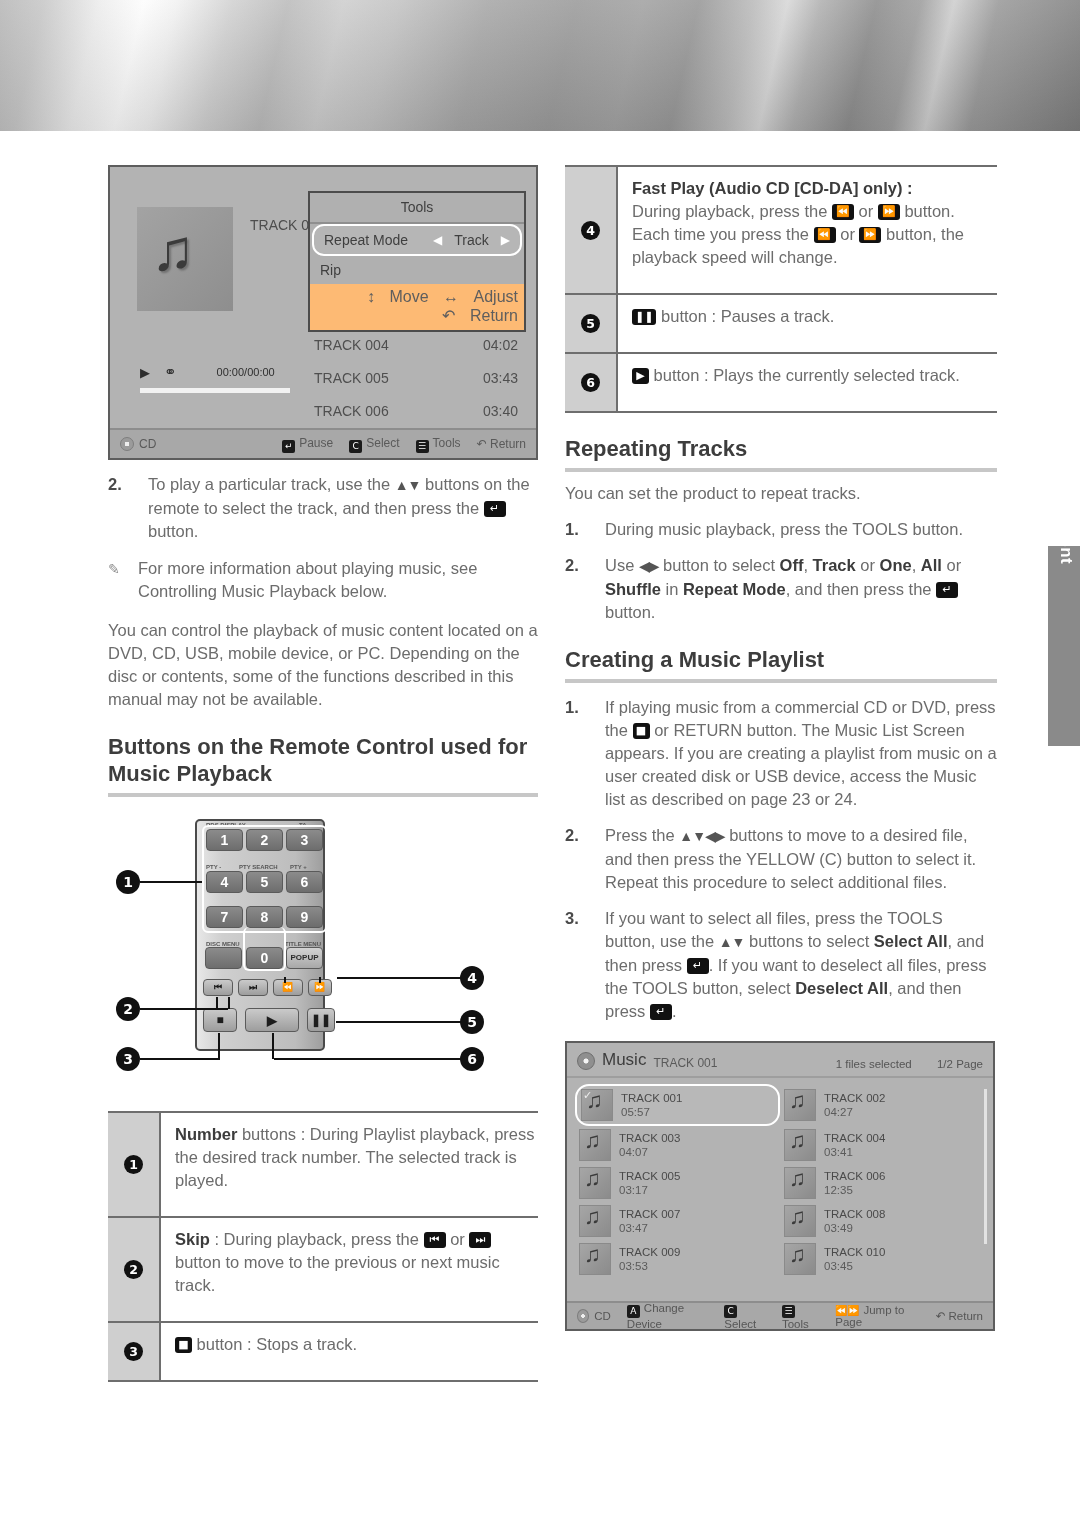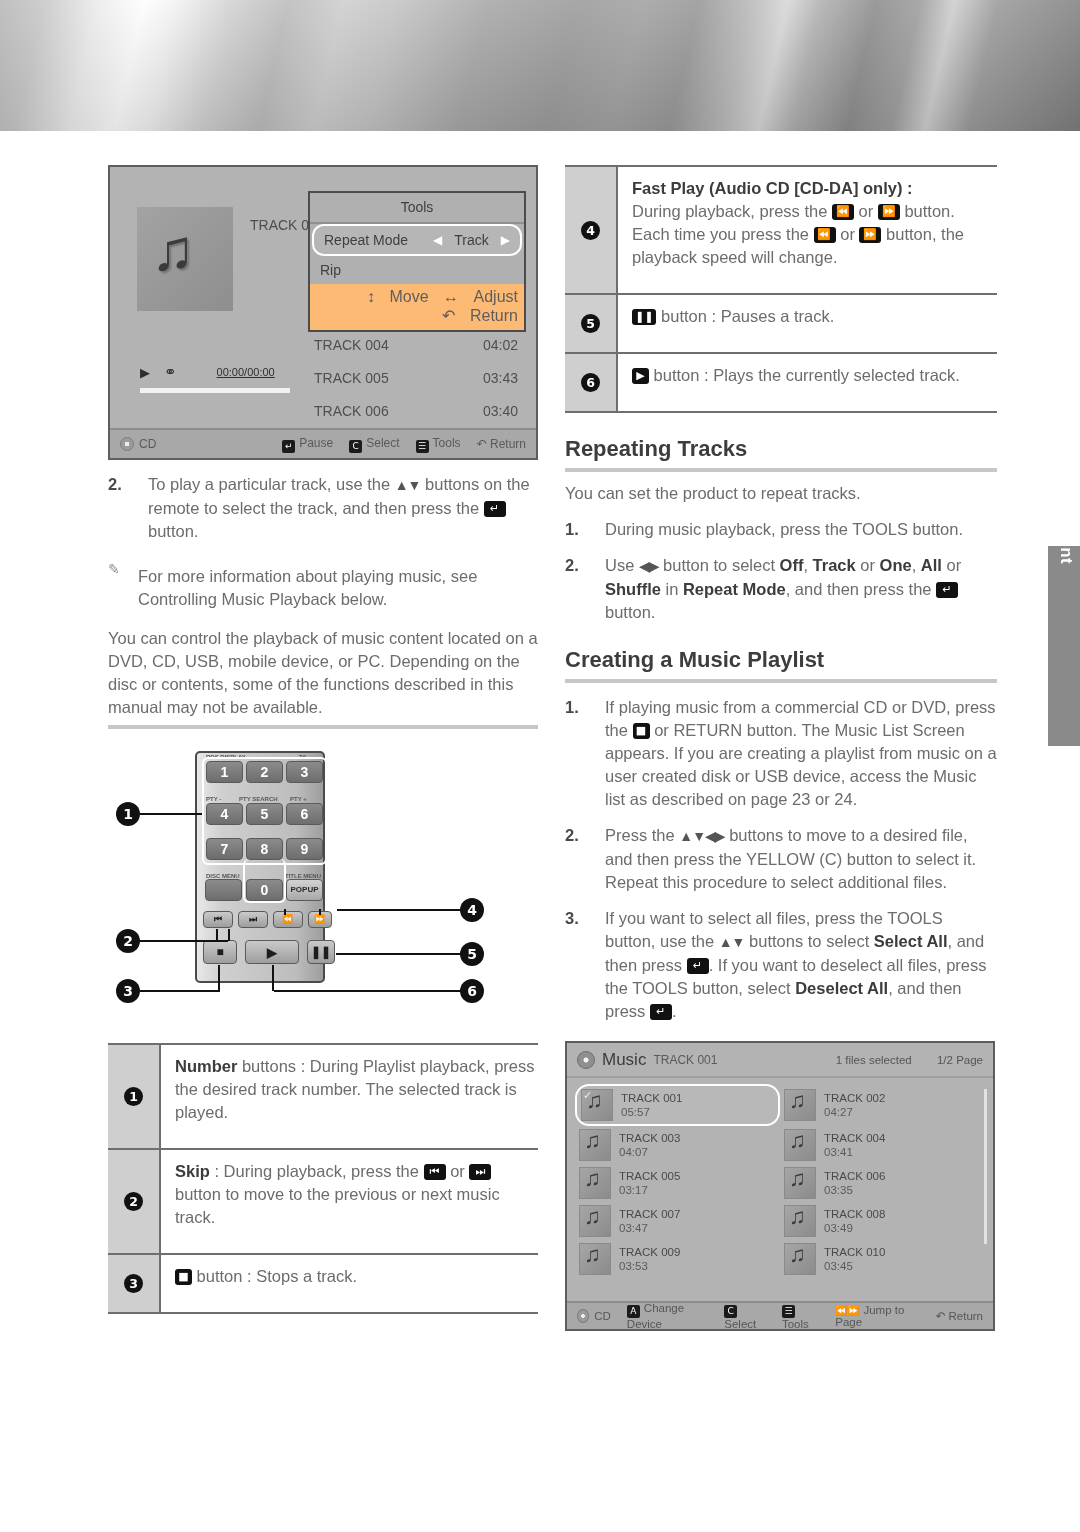"00:00/00:00" span { text-decoration: underline -> none }
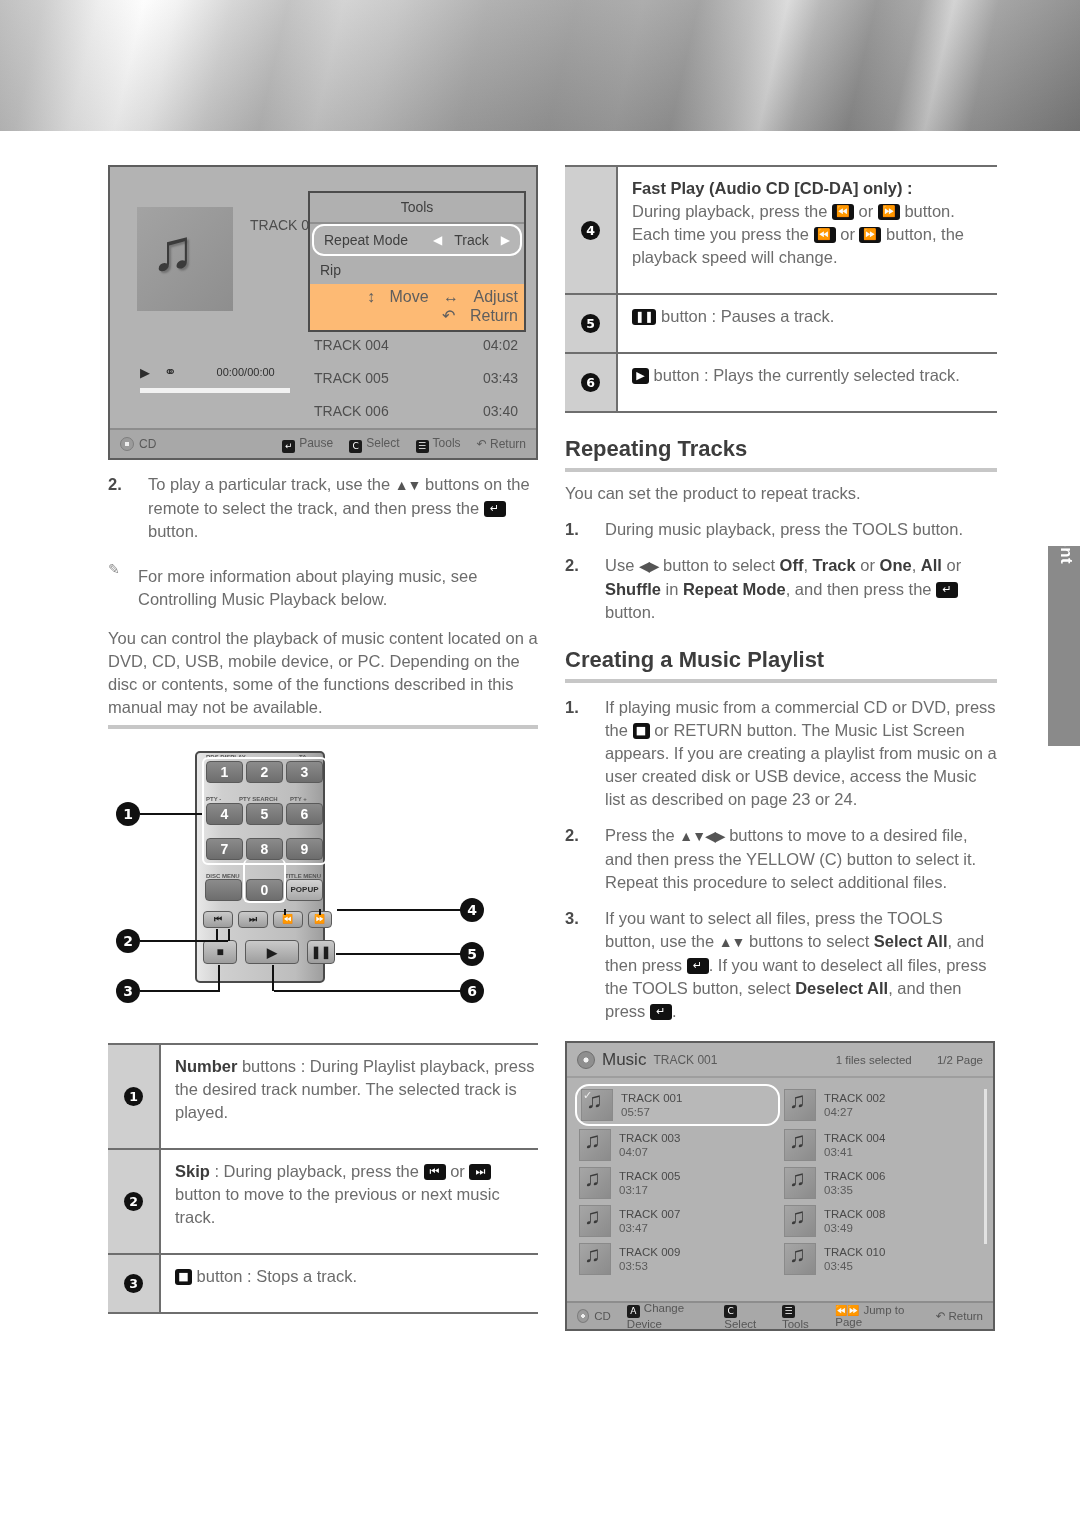"For more information about playing" .noterow .txt { margin-top: 8px -> none }
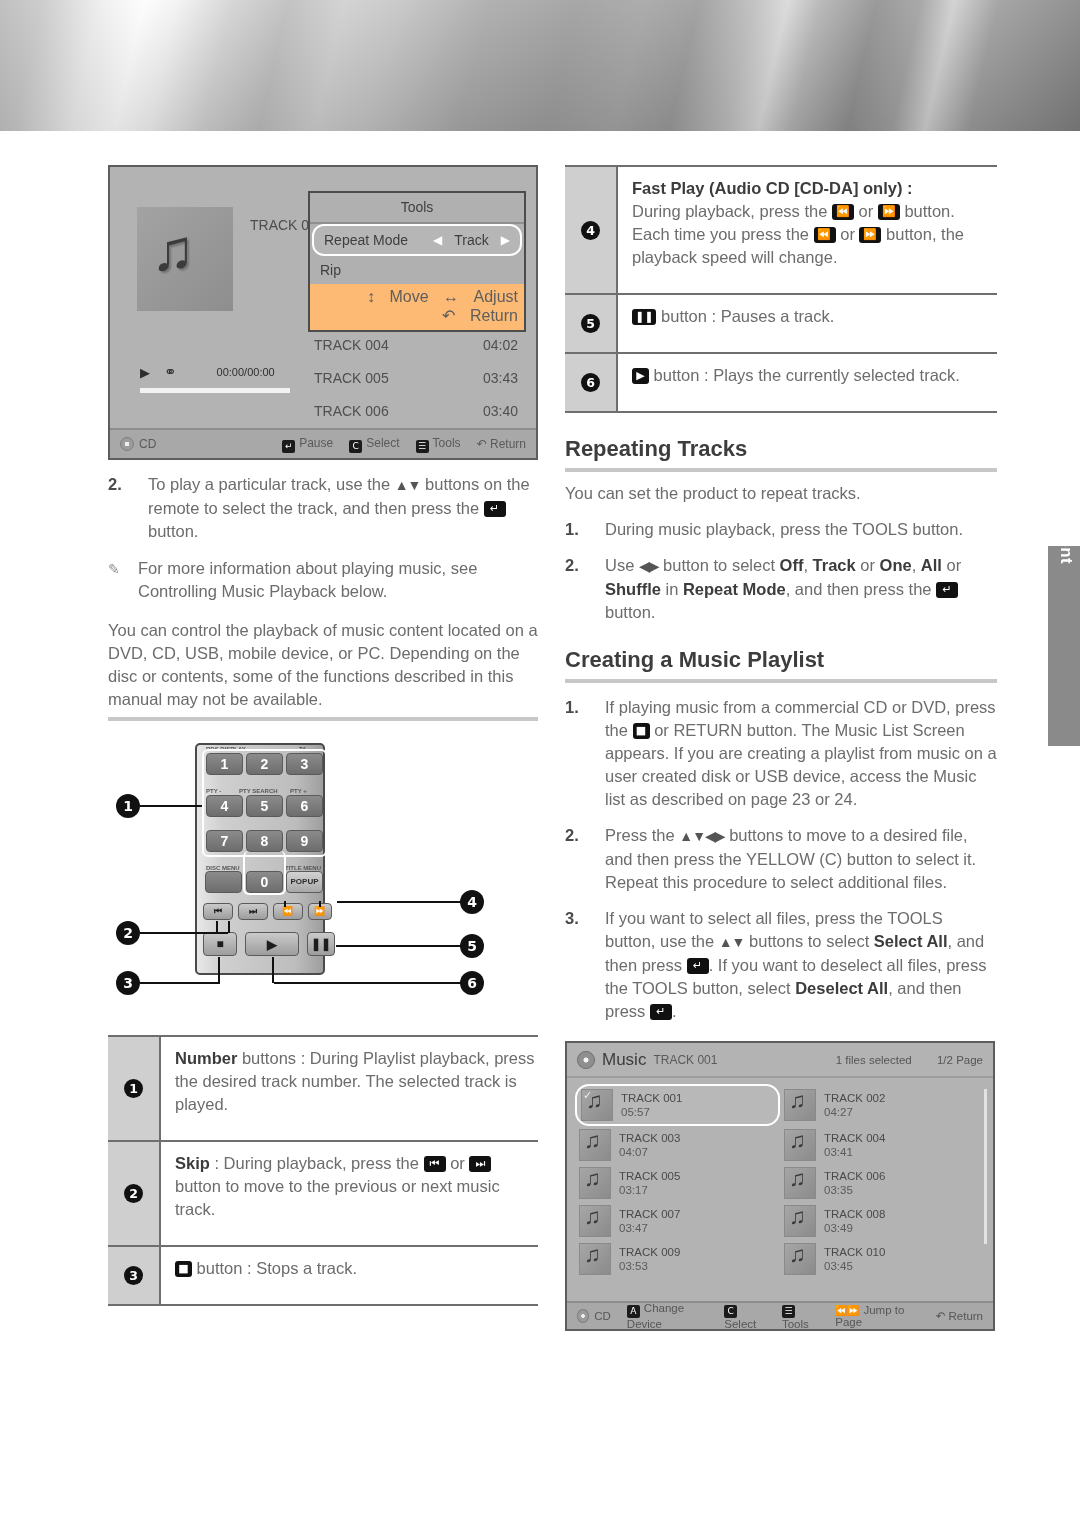"Buttons on the Remote Control" div.sub-head { html: none -> <div>Buttons on the Remote Control used for Music Playback</div> }
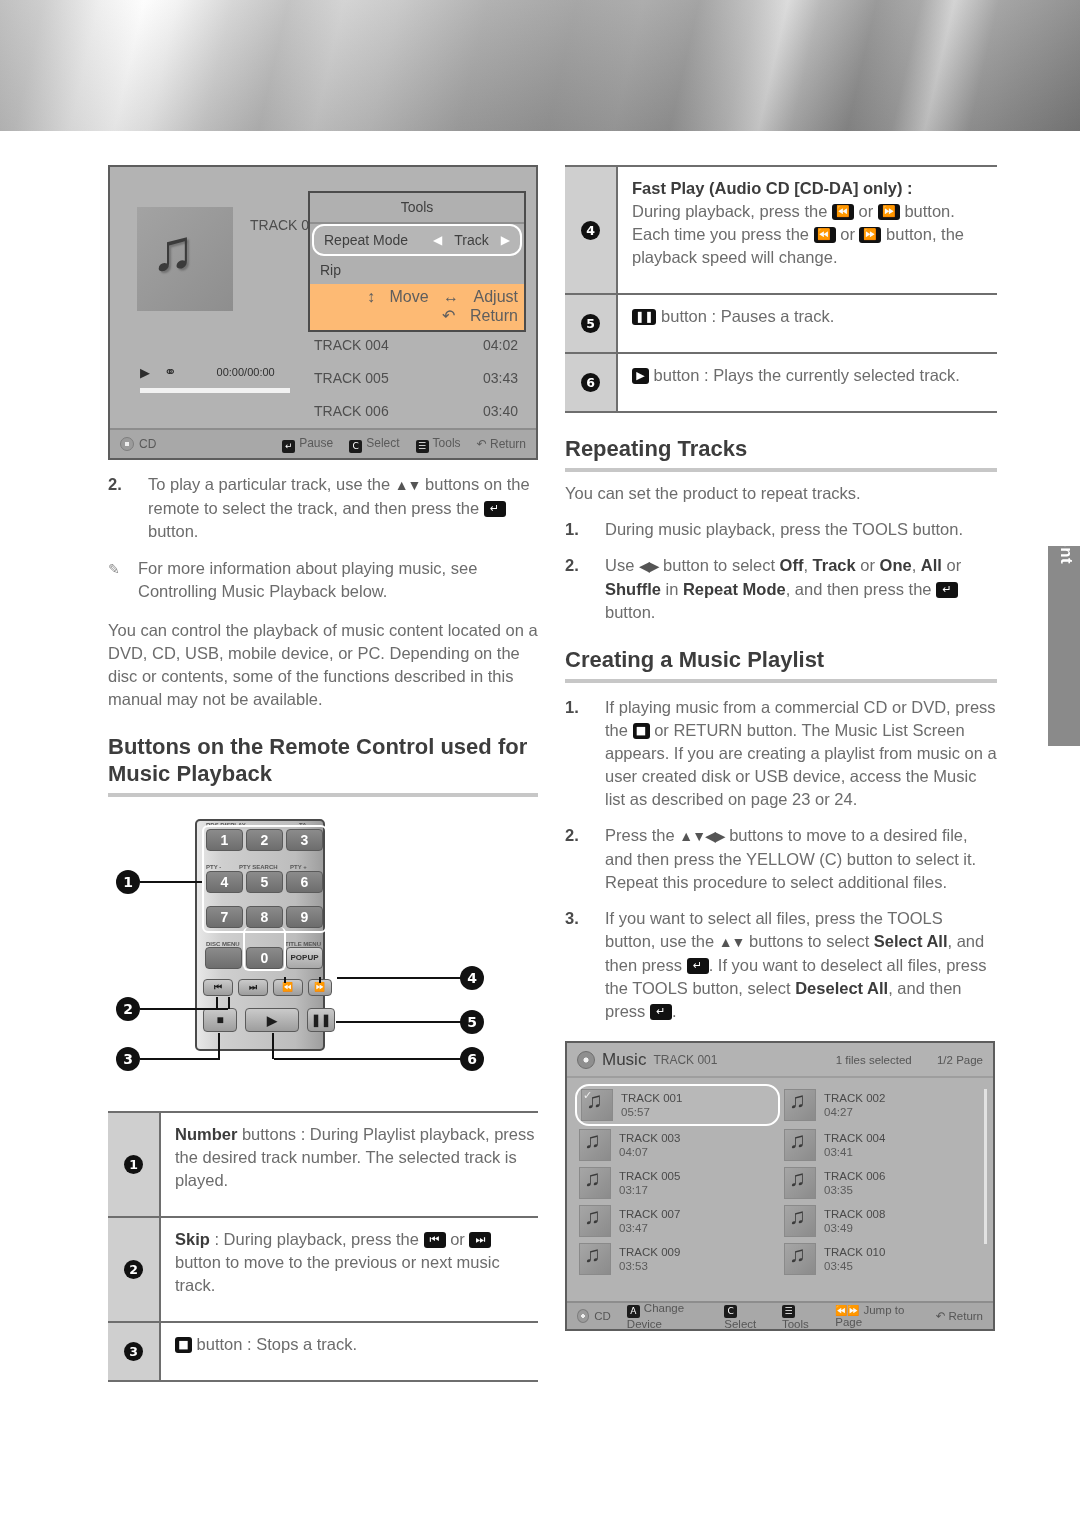"Music" .ml-head { align-items: center -> flex-end }
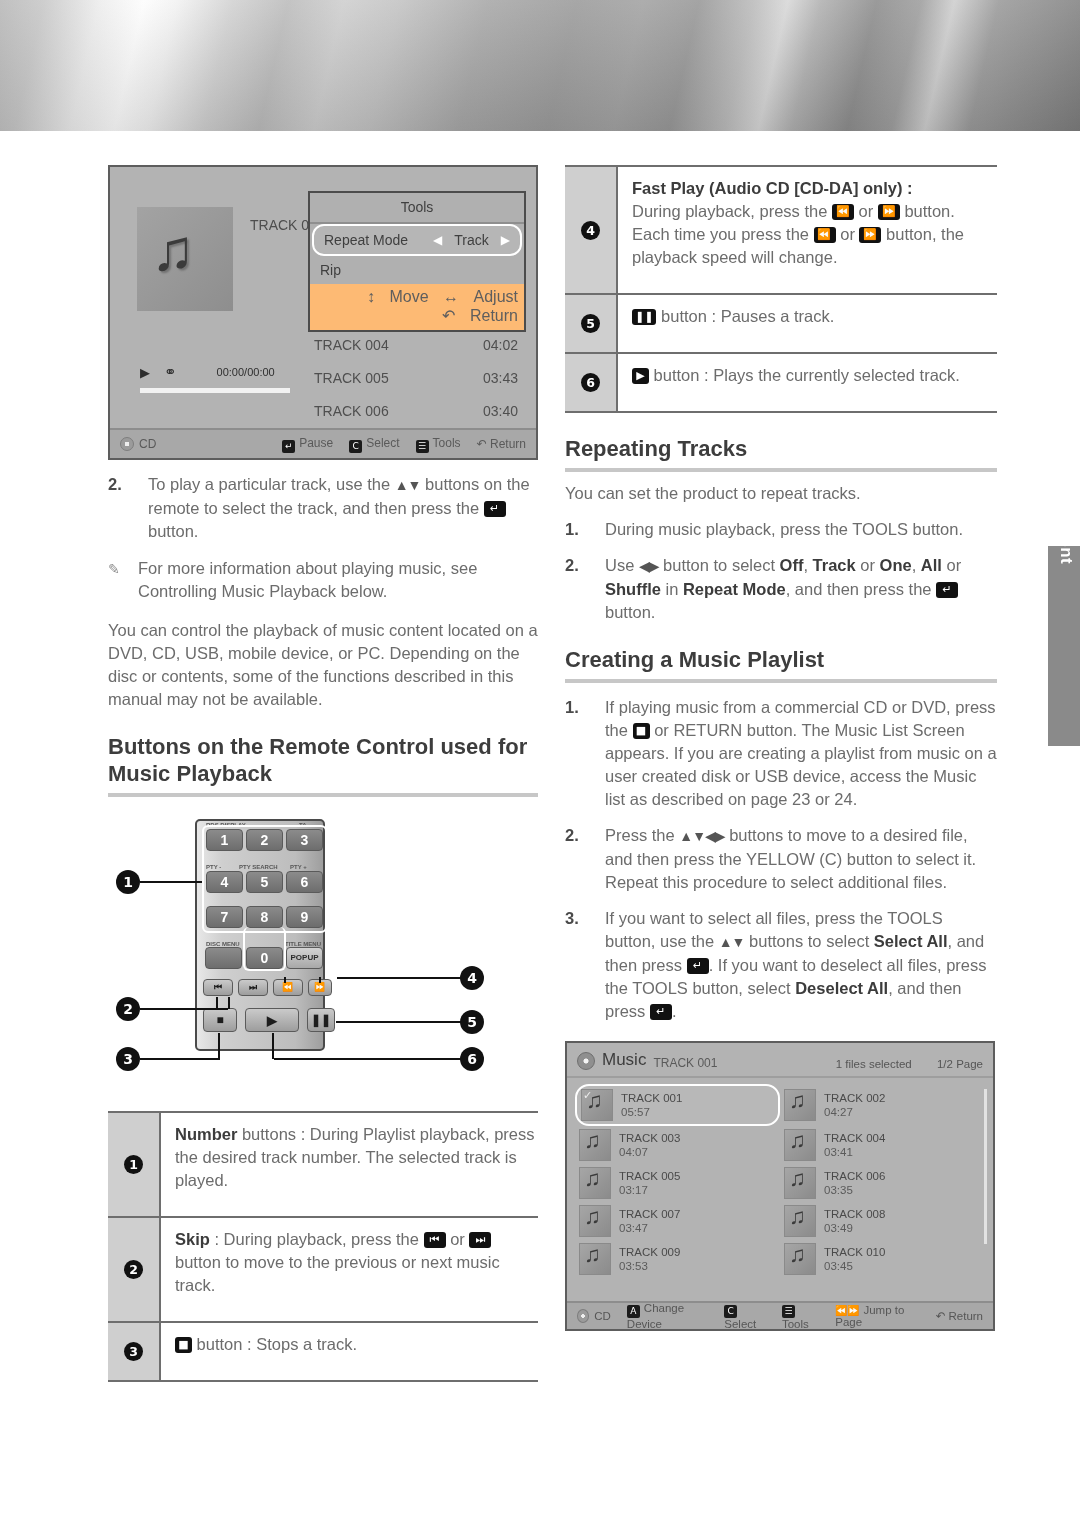"03:35" span.d { text: 03:35 -> 12:35 }
